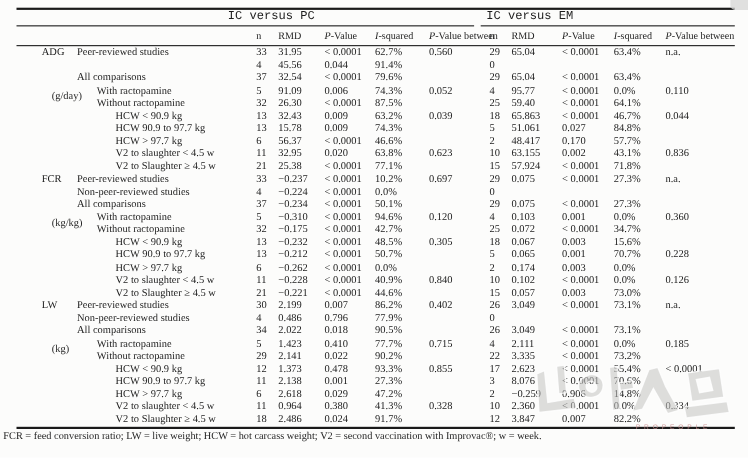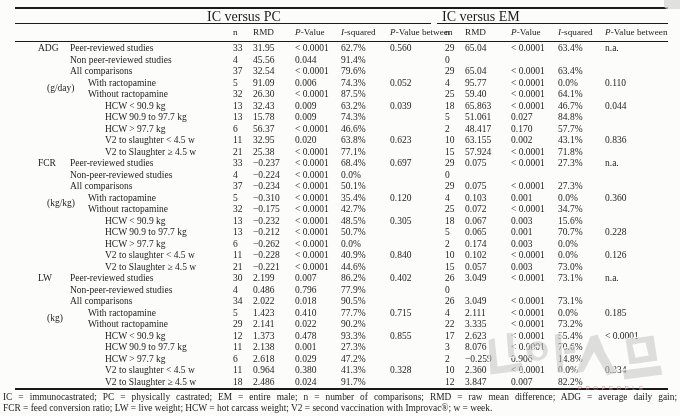"IC versus PC" .gh { font-family: none -> Liberation Mono, monospace; font-size: 14px -> 11px }
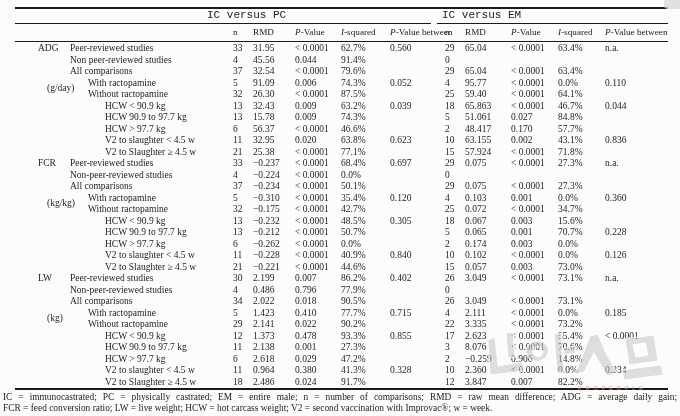"Non peer-reviewed studies" span.cell { html: <span>Non peer-reviewed studies</span> -> none }
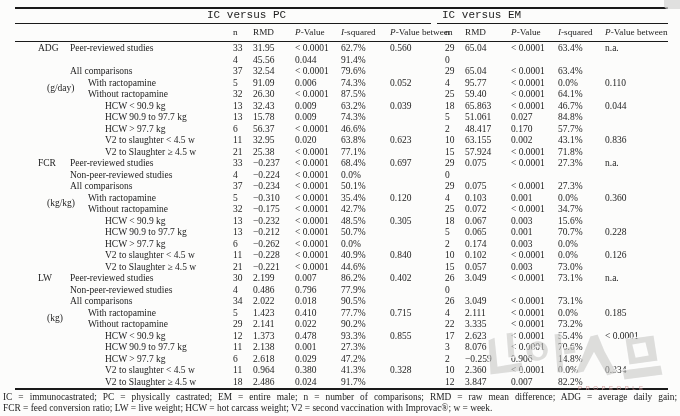"68.4%" span.cell { text: 68.4% -> 10.2% }
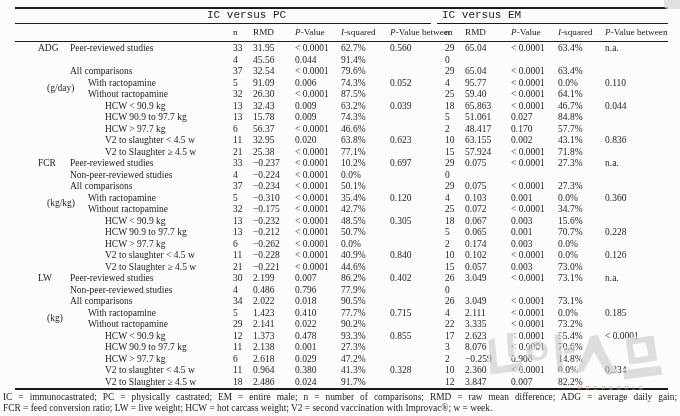"35.4%" span.cell { text: 35.4% -> 94.6% }
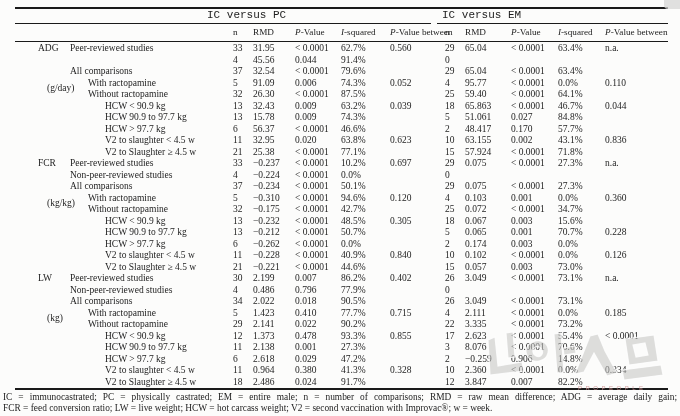"IC = immunocastrated; PC =" div.l1 { html: <div>IC = immunocastrated; PC = physically castrated; EM = entire male; n = number of comparisons; RMD = raw mean difference; ADG = average daily gain;</div> -> none }
